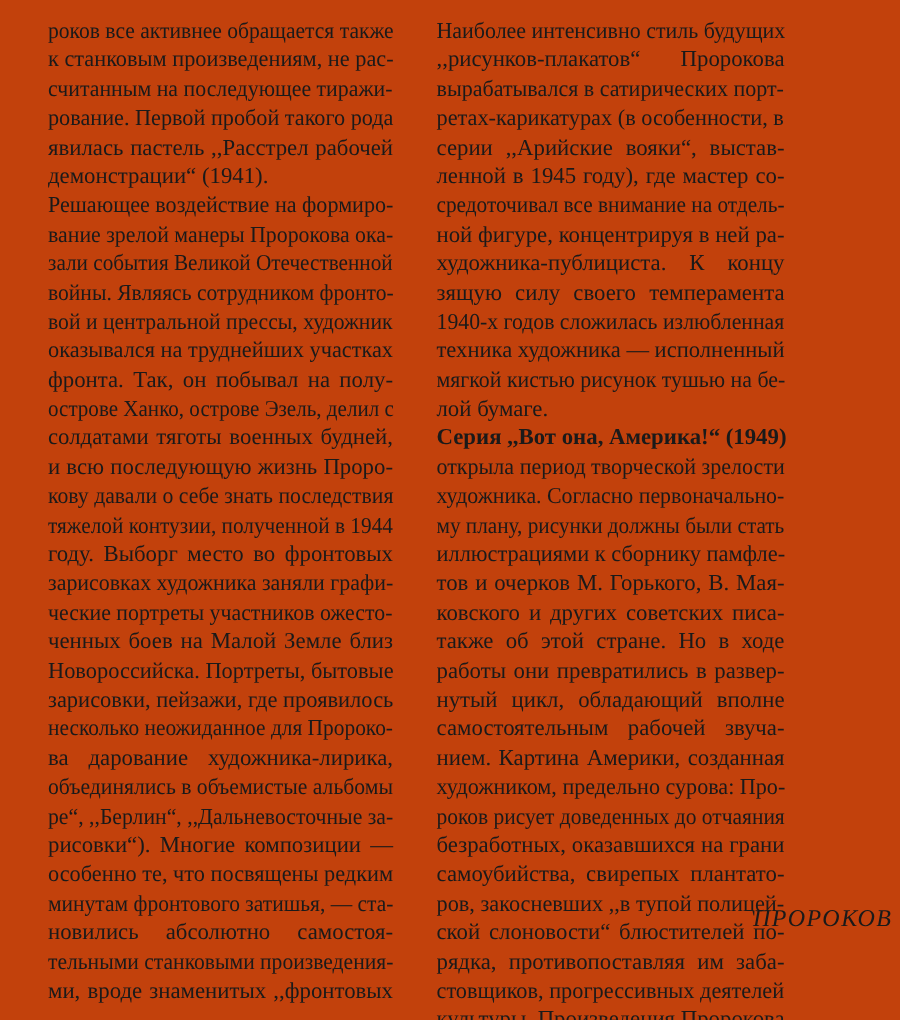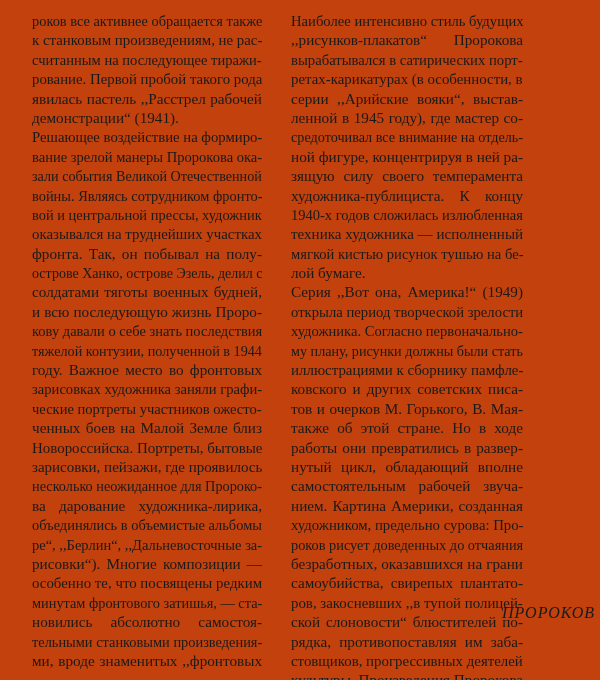"зящую силу своего темперамента" span.line { order: before "художника-публициста. К концу" -> after "художника-публициста. К концу" }
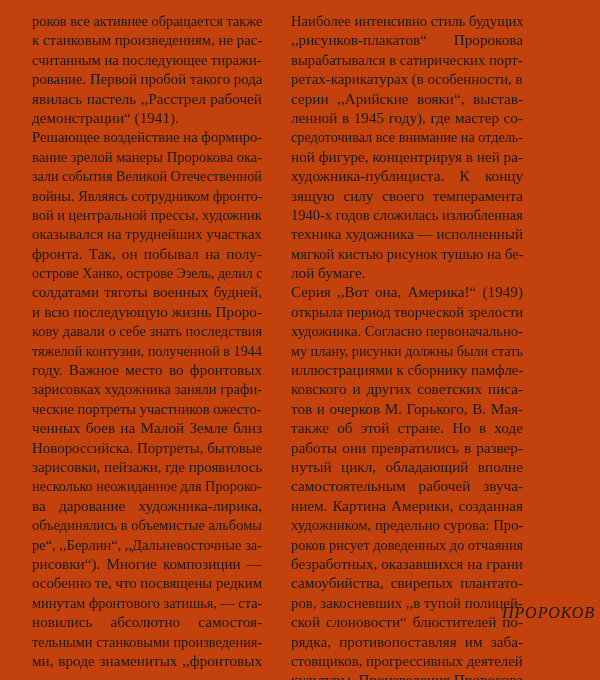"Серия ,,Вот она, Америка!“ (1949)" span.line { font-weight: none -> bold }
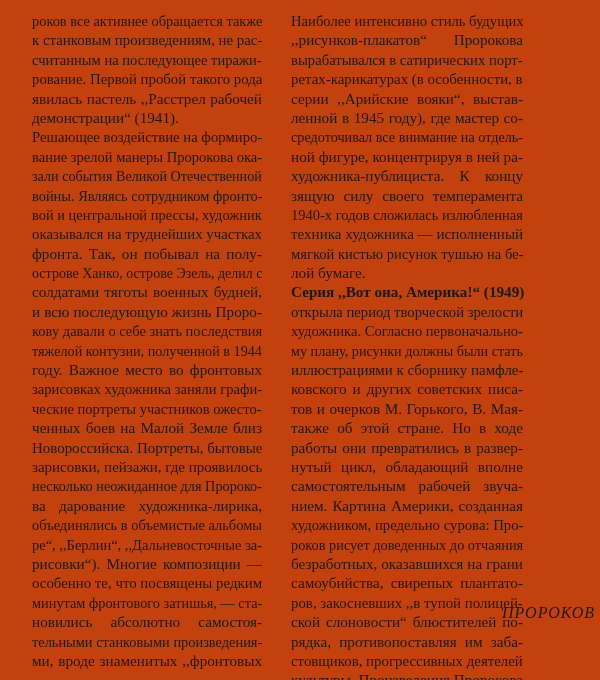"году. Важное место во фронтовых" span.line { text: Важное -> Выборг }
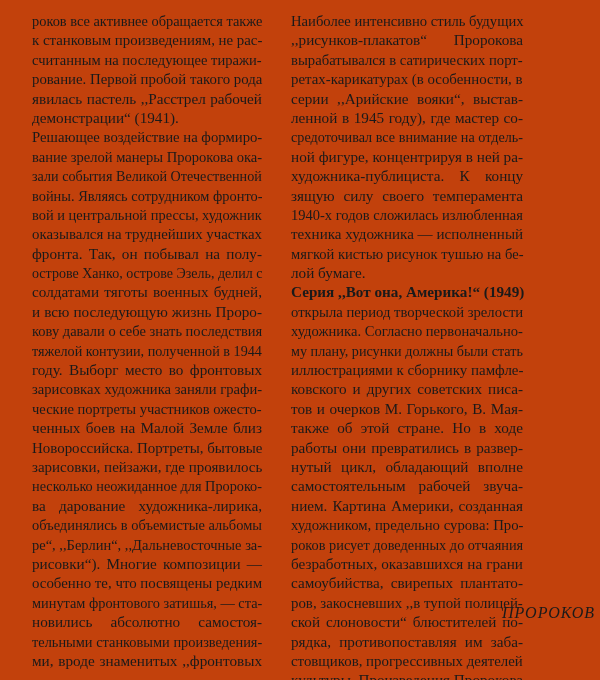"ковского и других советских писа-" span.line { order: before "тов и очерков М. Горького," -> after "тов и очерков М. Горького," }
